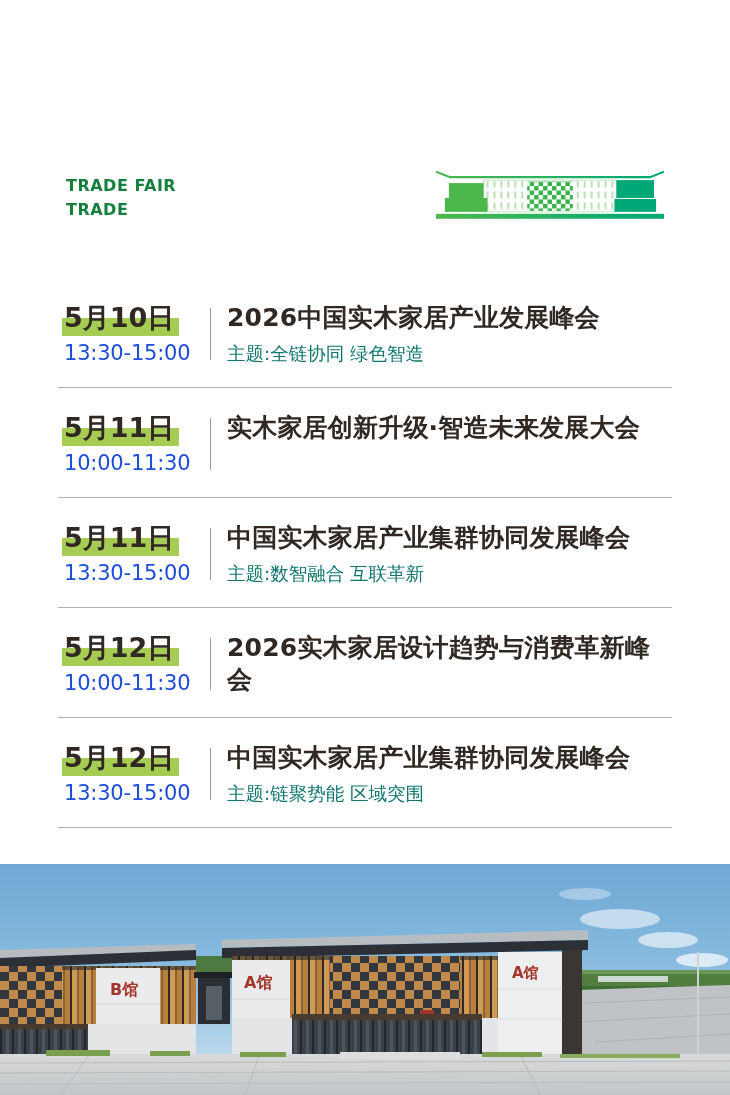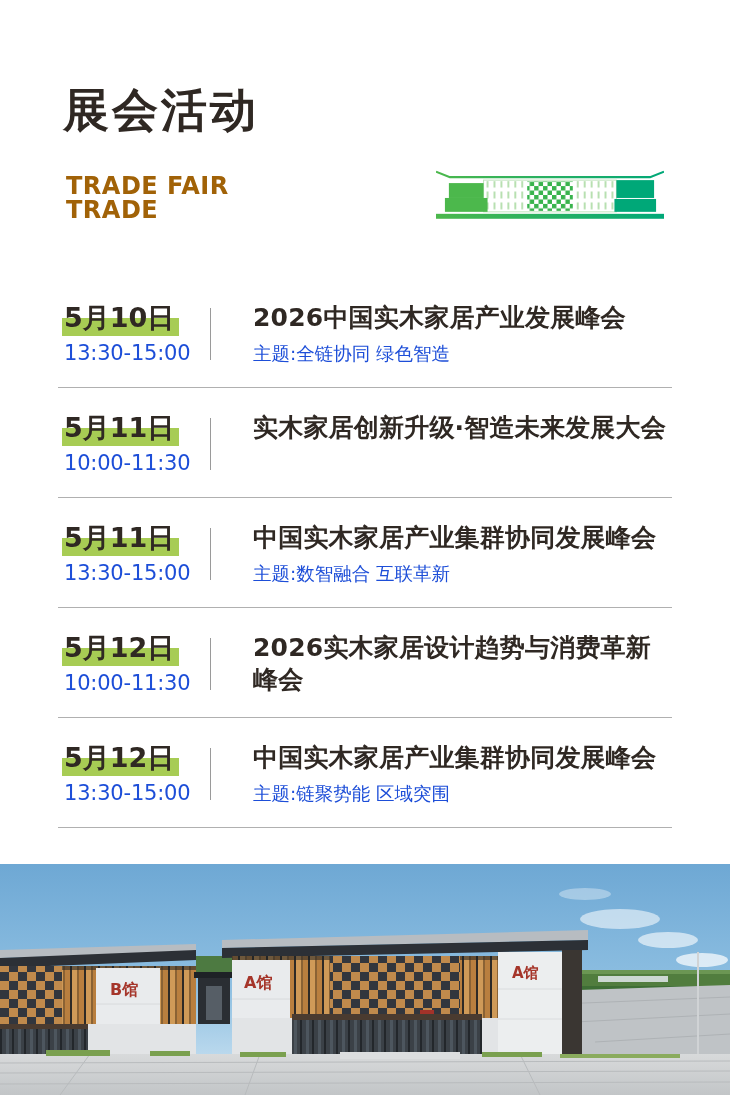"展会活动" h1.title { html: <h1>展会活动</h1> -> none }
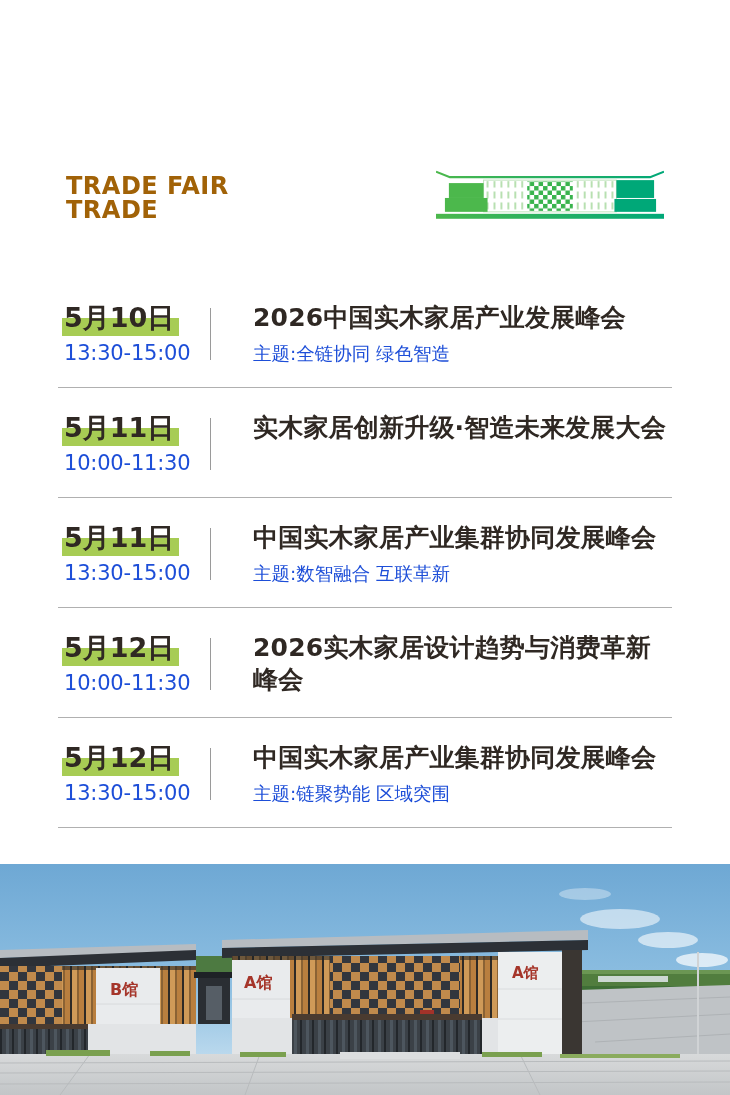"TRADE FAIR" .subtitle { color: #a16207 -> #15803d; font-size: 24px -> 16px }
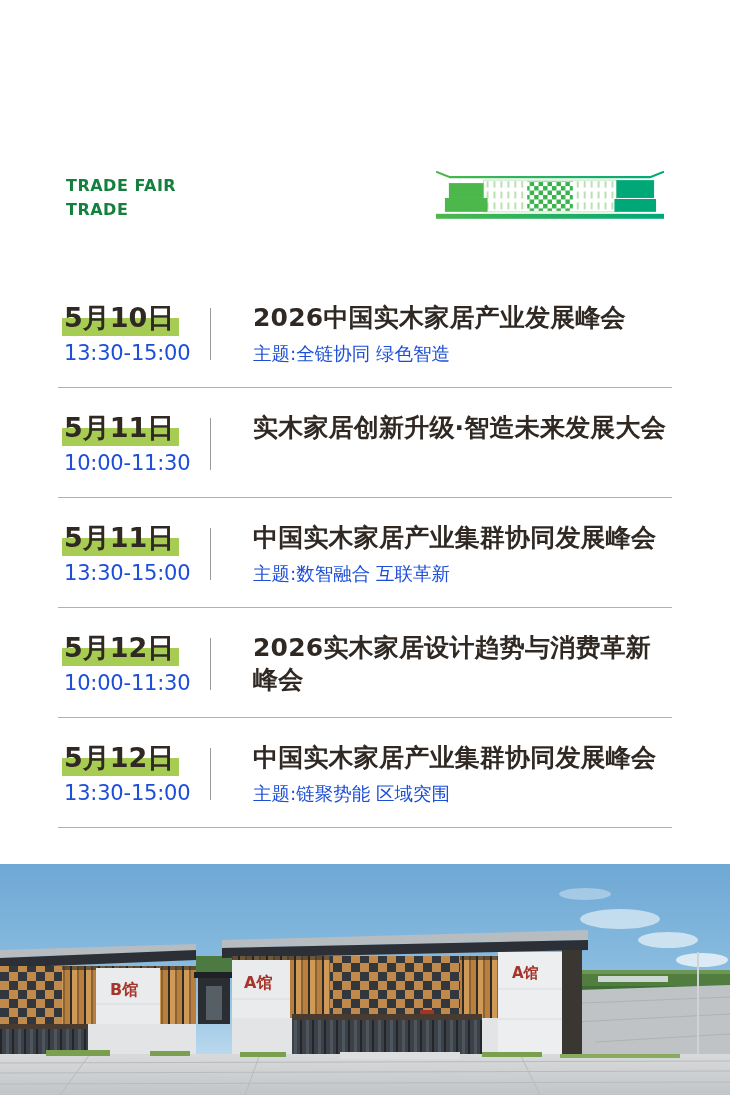"2026中国实木家居产业发展峰会" .content-col { margin-left: 42px -> 16px }
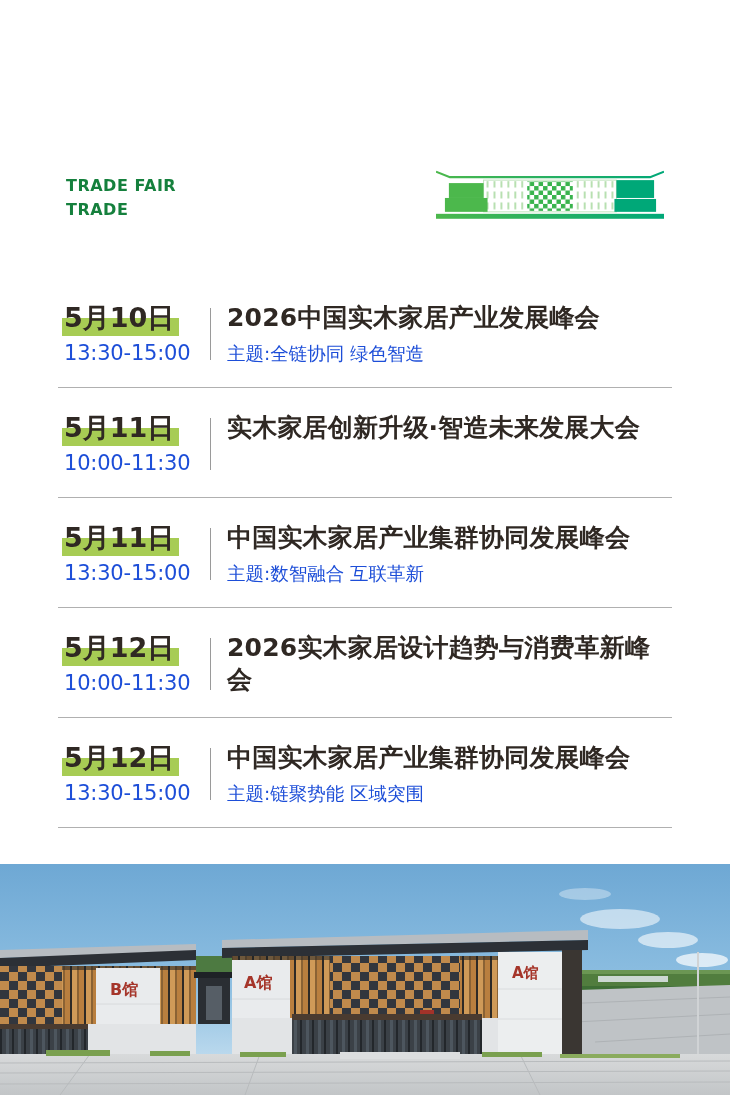"主题:全链协同 绿色智造" .etheme { color: #1d4ed8 -> #0f766e }
